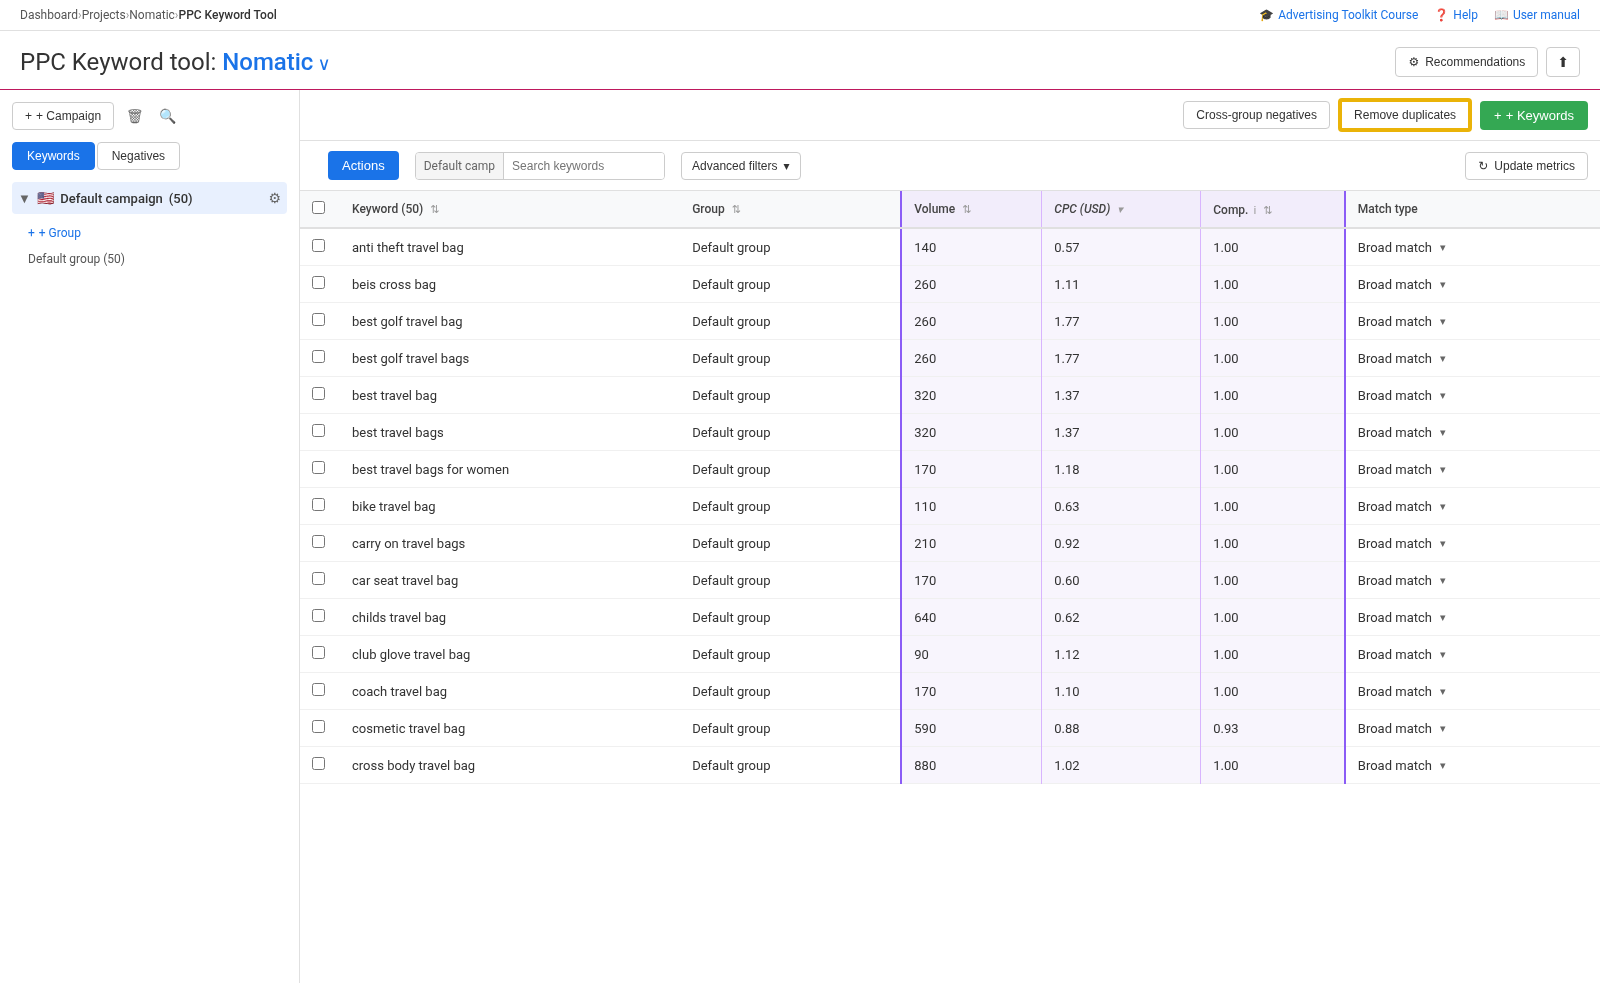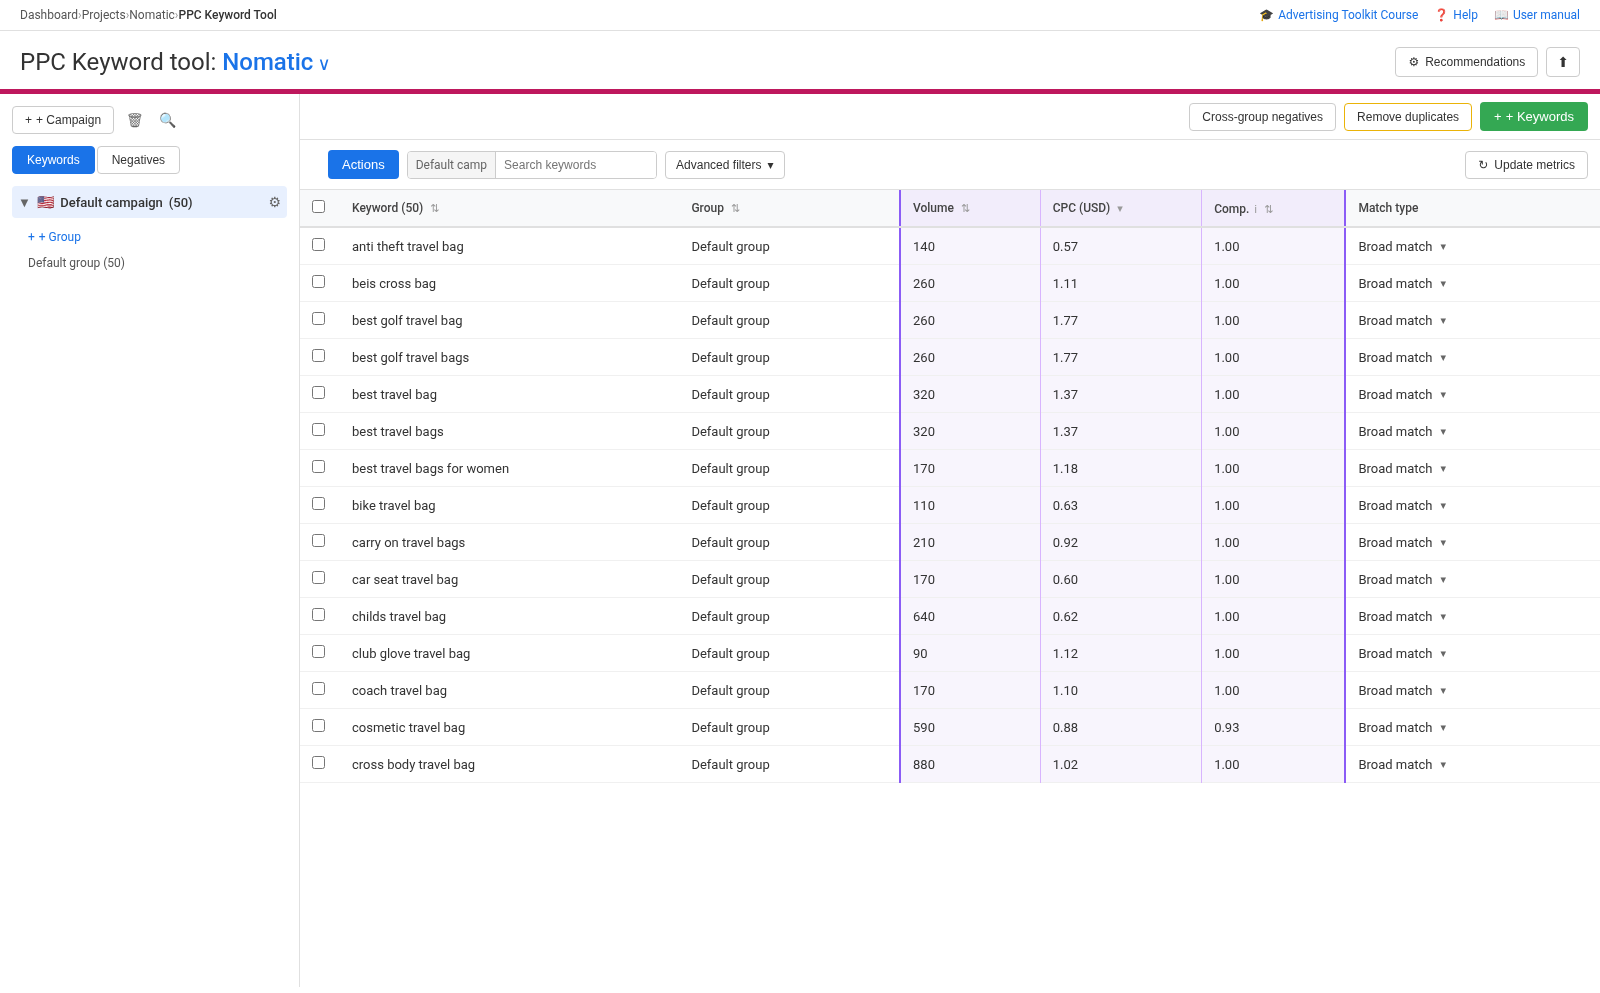"PPC Keyword tool: Nomatic ∨" .page-title-area { border-bottom: 5px solid #be185d -> 1px solid #be185d }
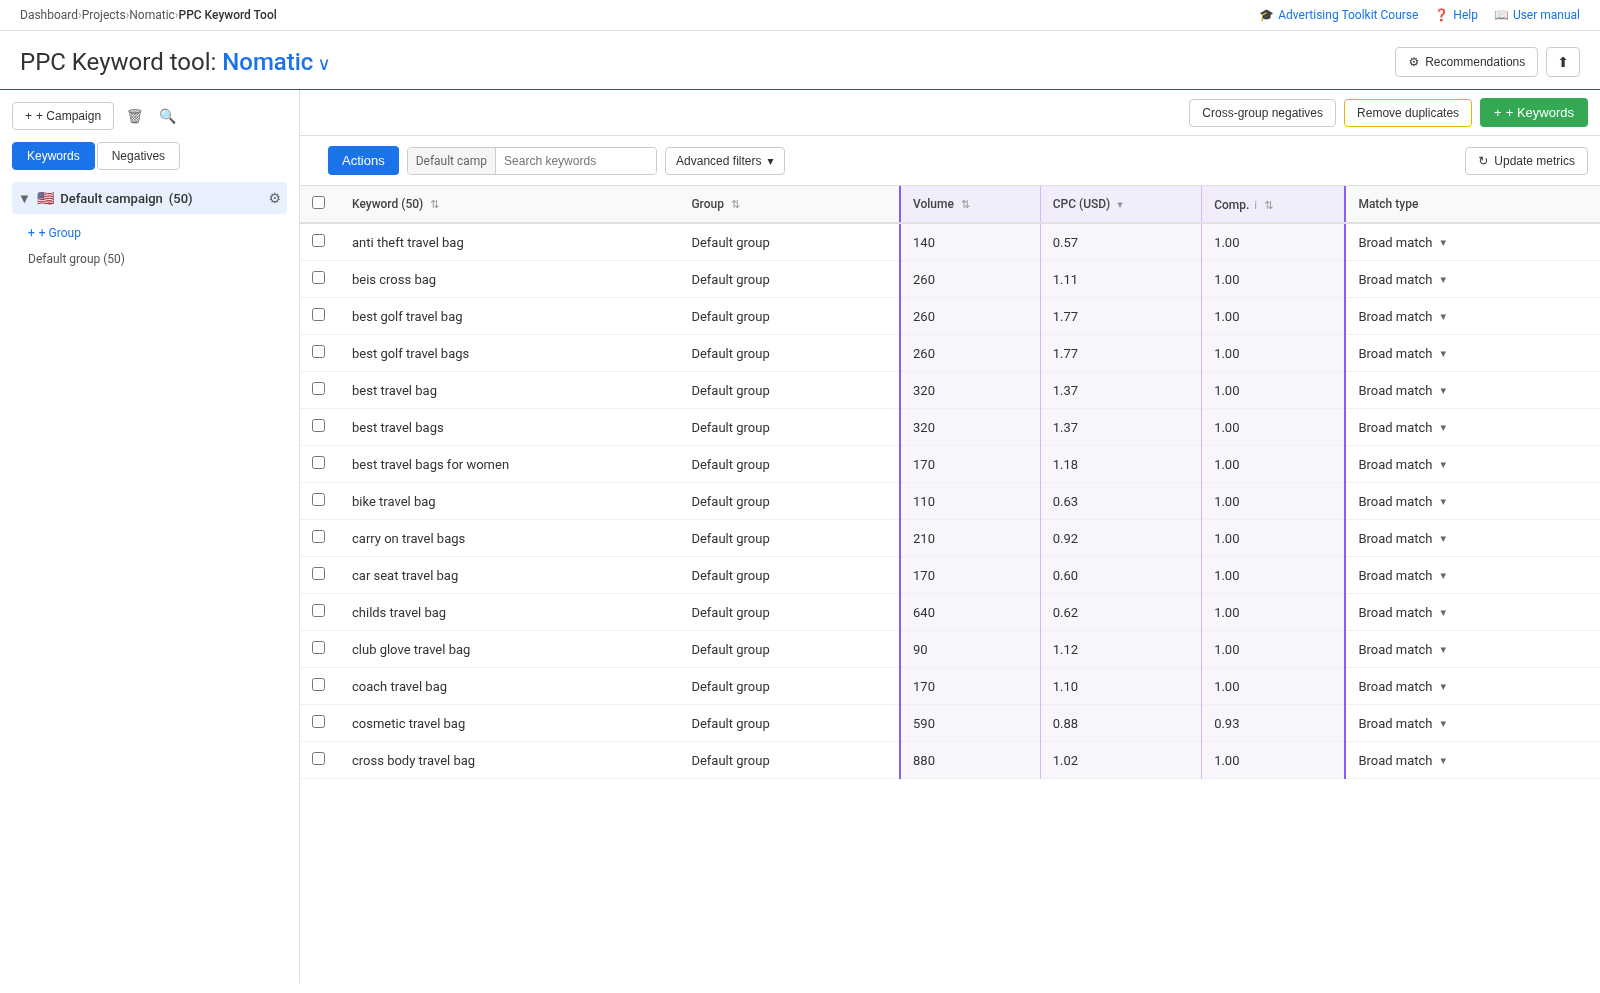"Remove duplicates" .btn-remove-dupes { border: 1px solid #eab308 -> 4px solid #eab308 }
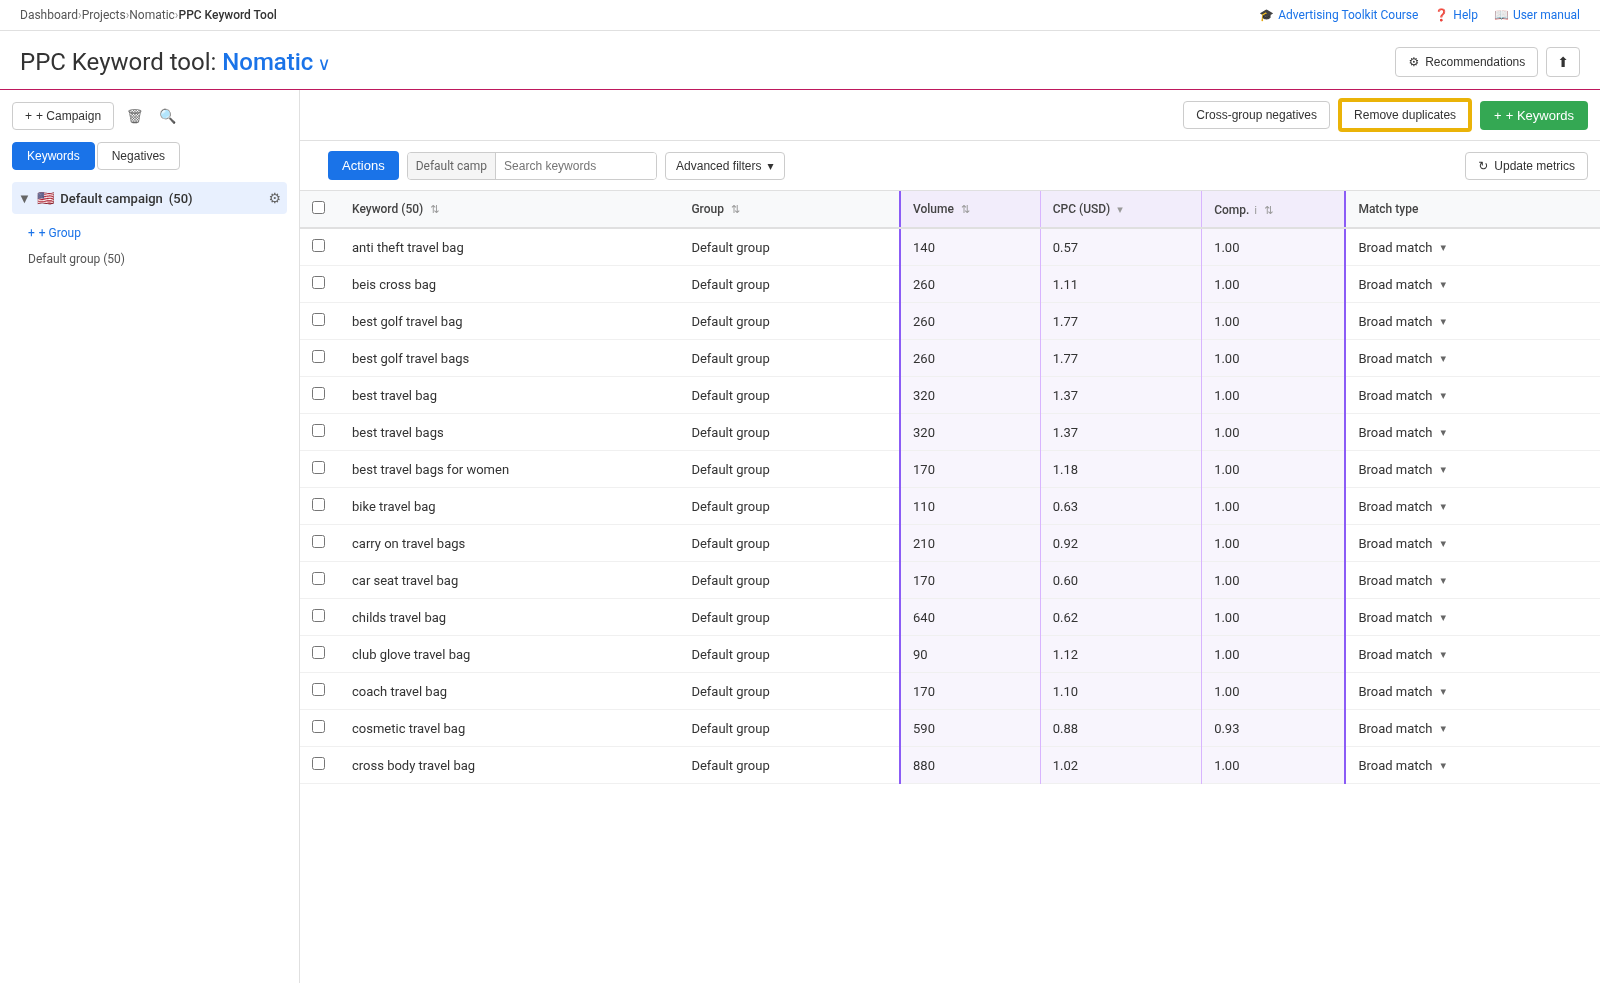"Actions" .content-toolbar-left { gap: 8px -> 16px }
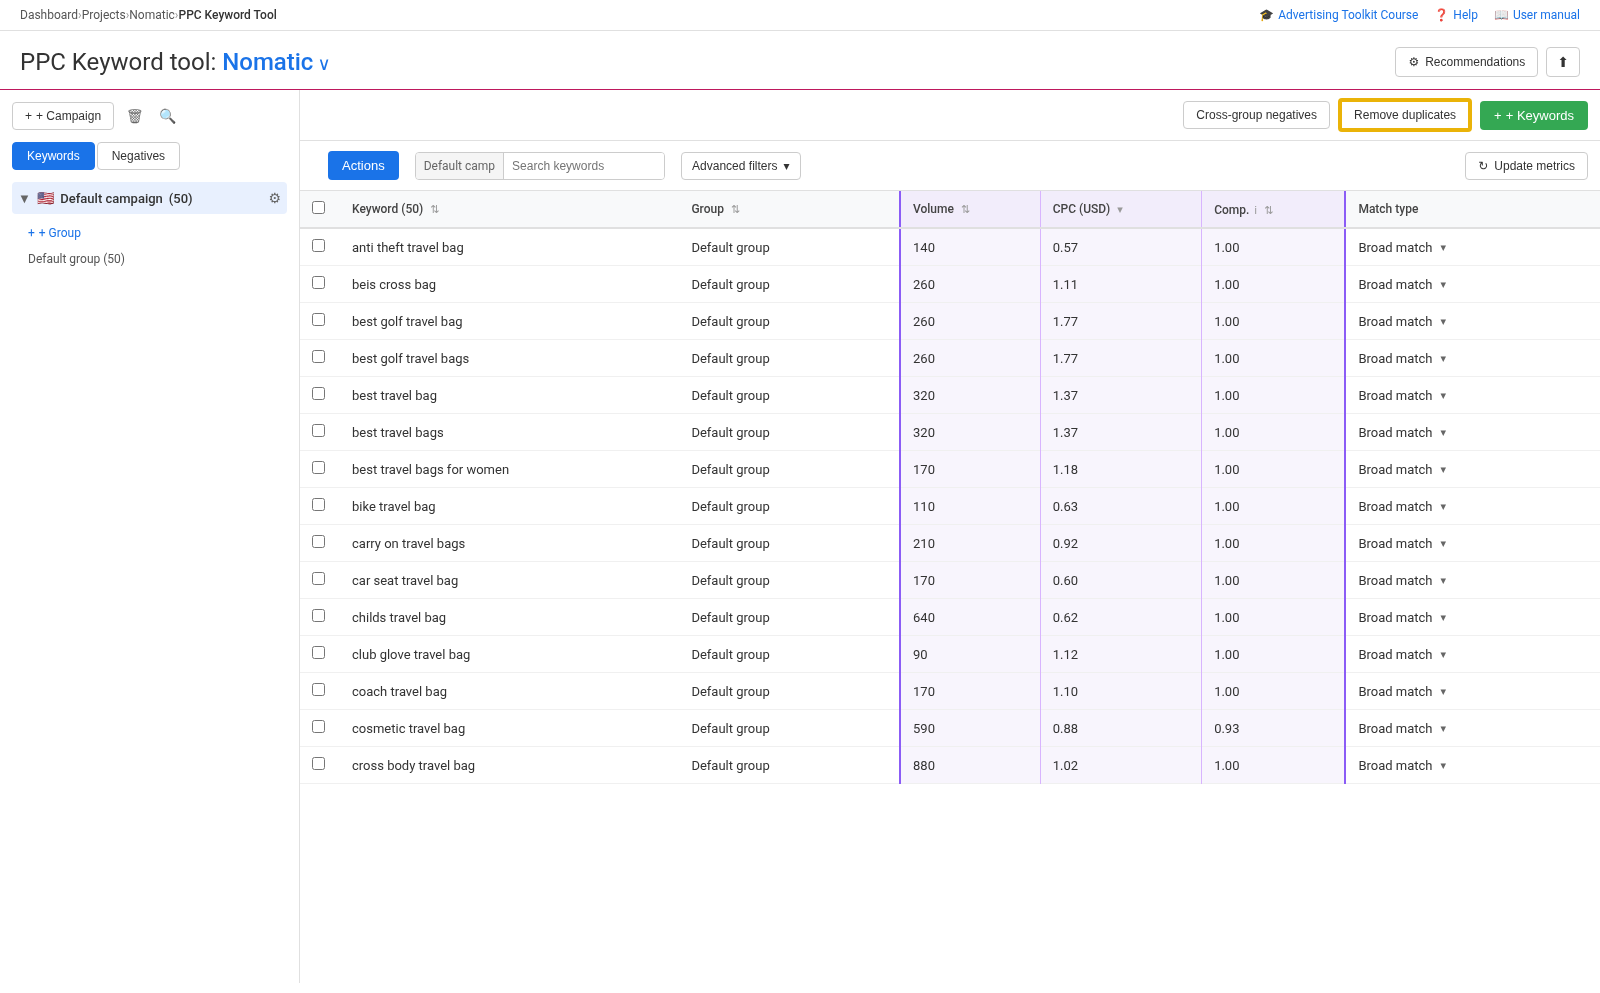"CPC (USD) ▾" thead th.col-cpc { font-style: none -> italic }
